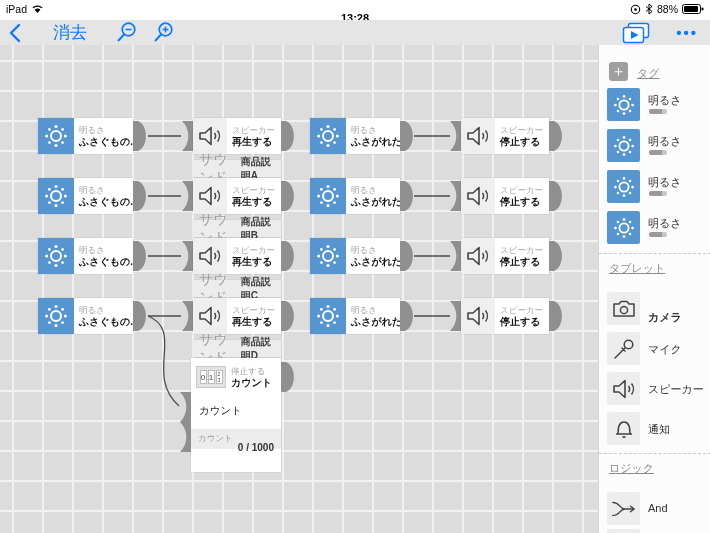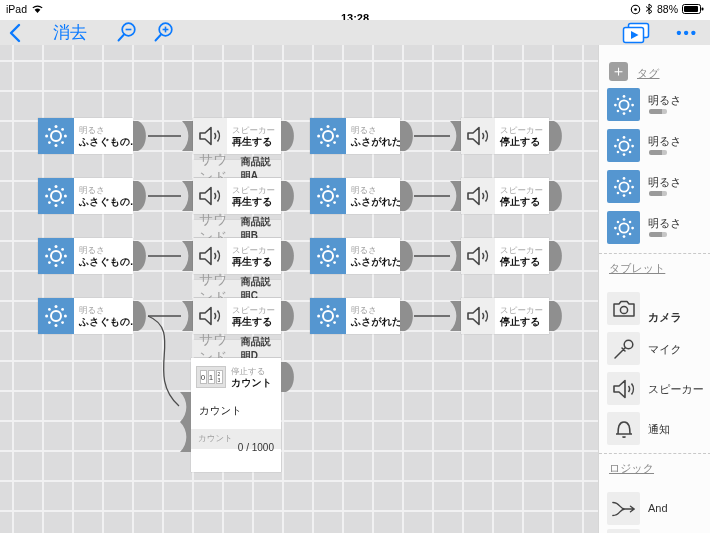"0 / 1000" .cnt-foot-value { font-weight: normal -> bold }
